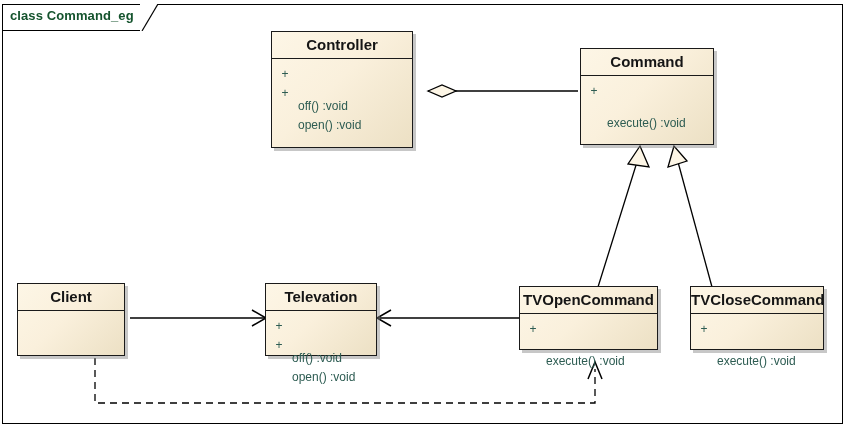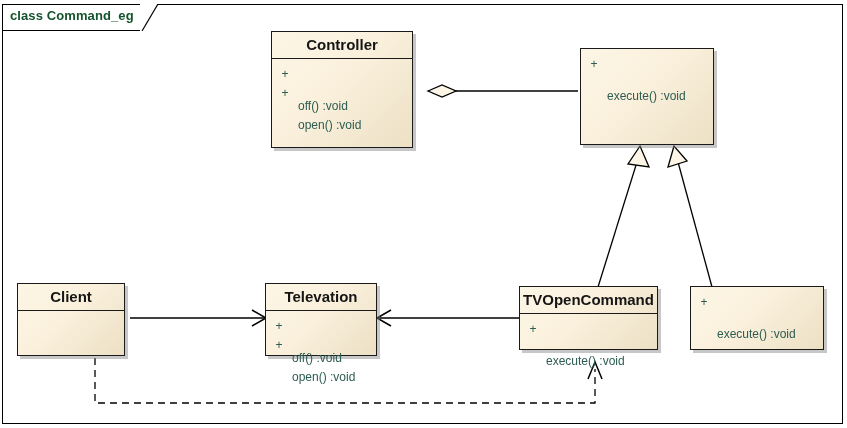"Command" div.uml-name { html: none -> <div>Command</div> }
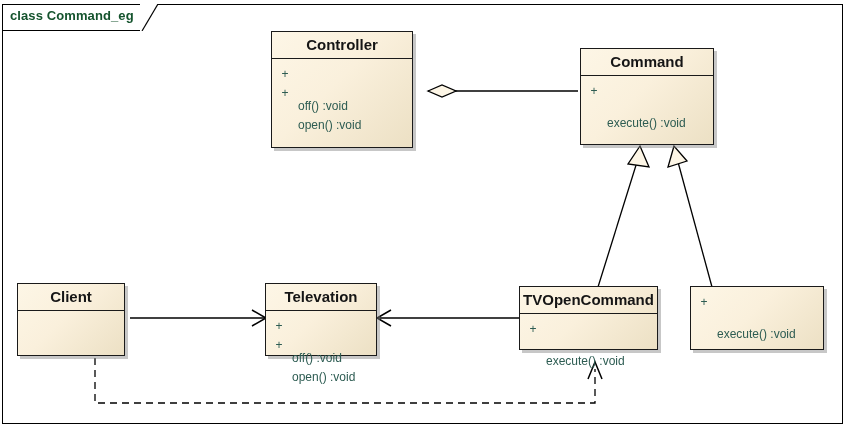"TVCloseCommand" div.uml-name { html: none -> <div>TVCloseCommand</div> }
